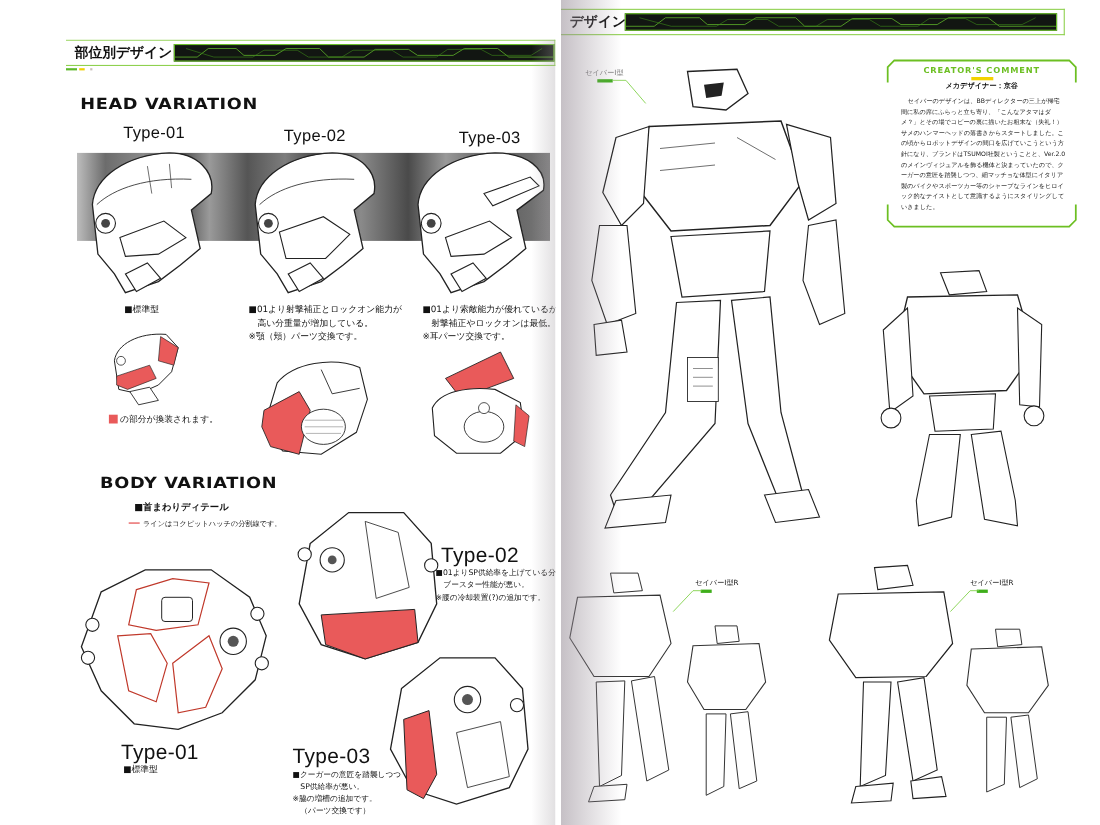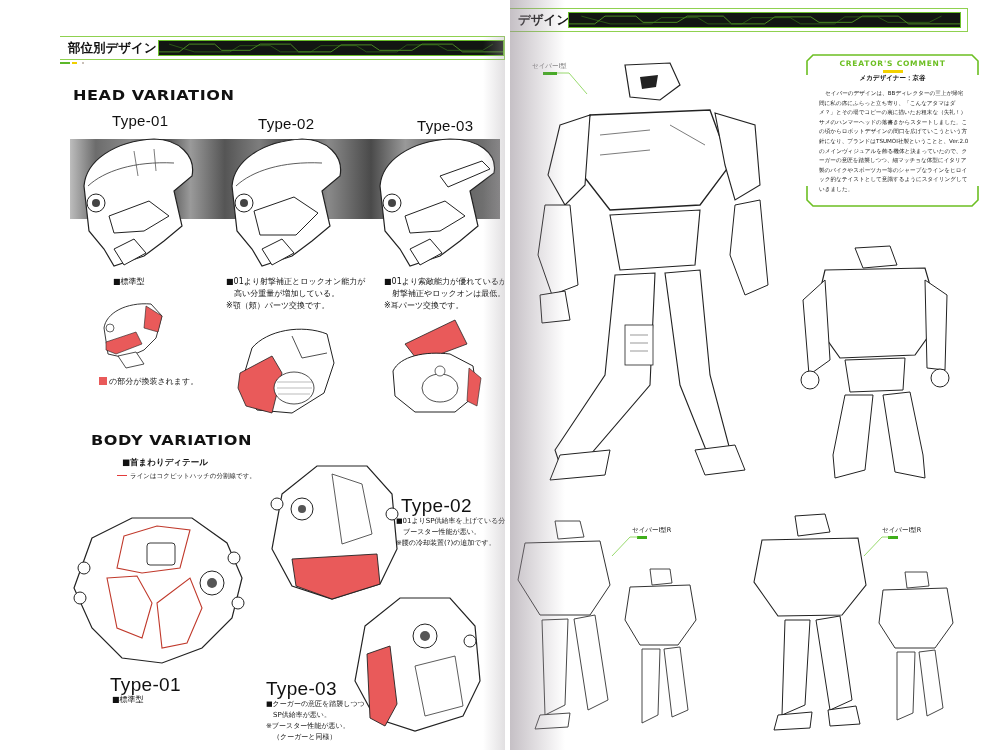"※ブースター性能が悪い。" div { text: ブースター性能が悪い -> 脇の増槽の追加です }
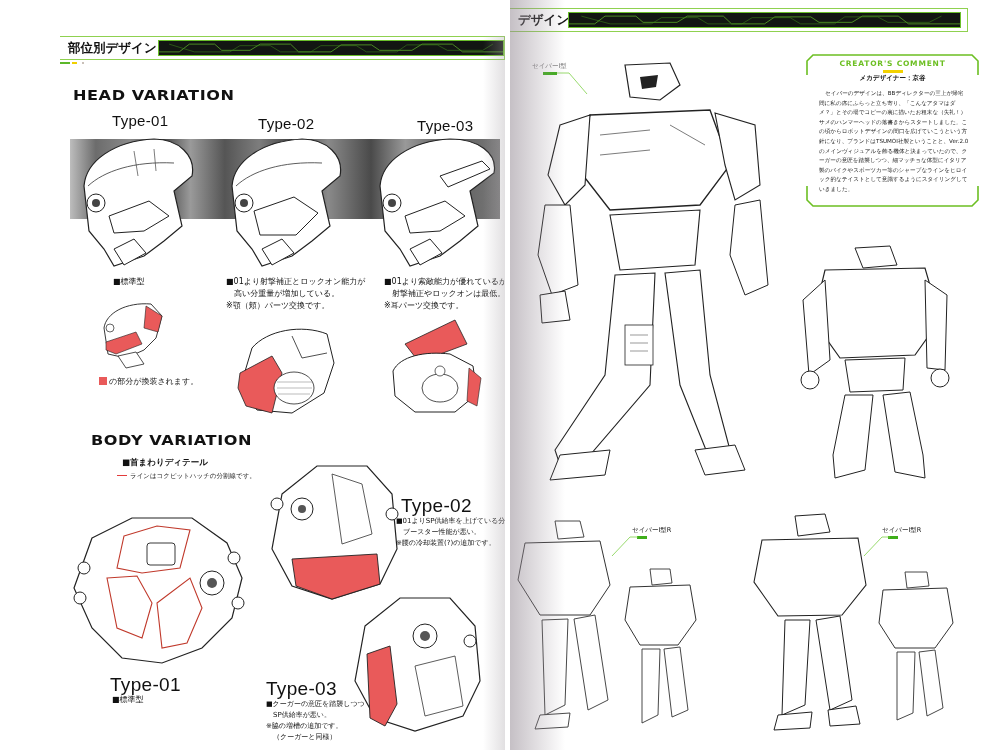"（クーガーと同様）" div { text: クーガーと同様 -> パーツ交換です }
